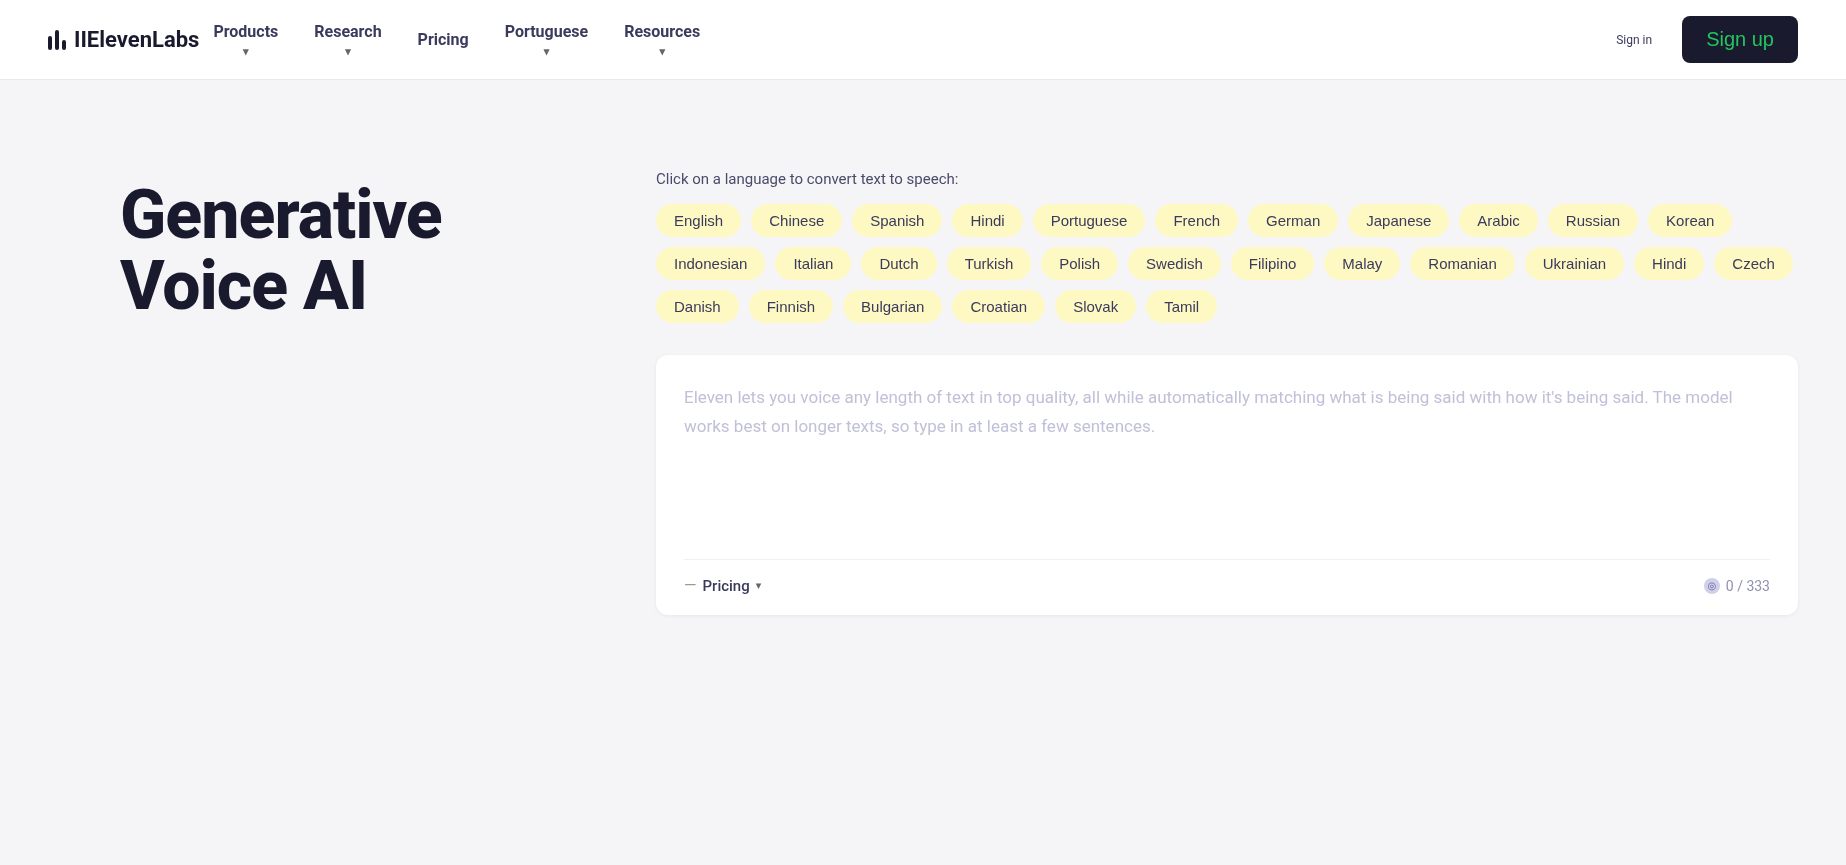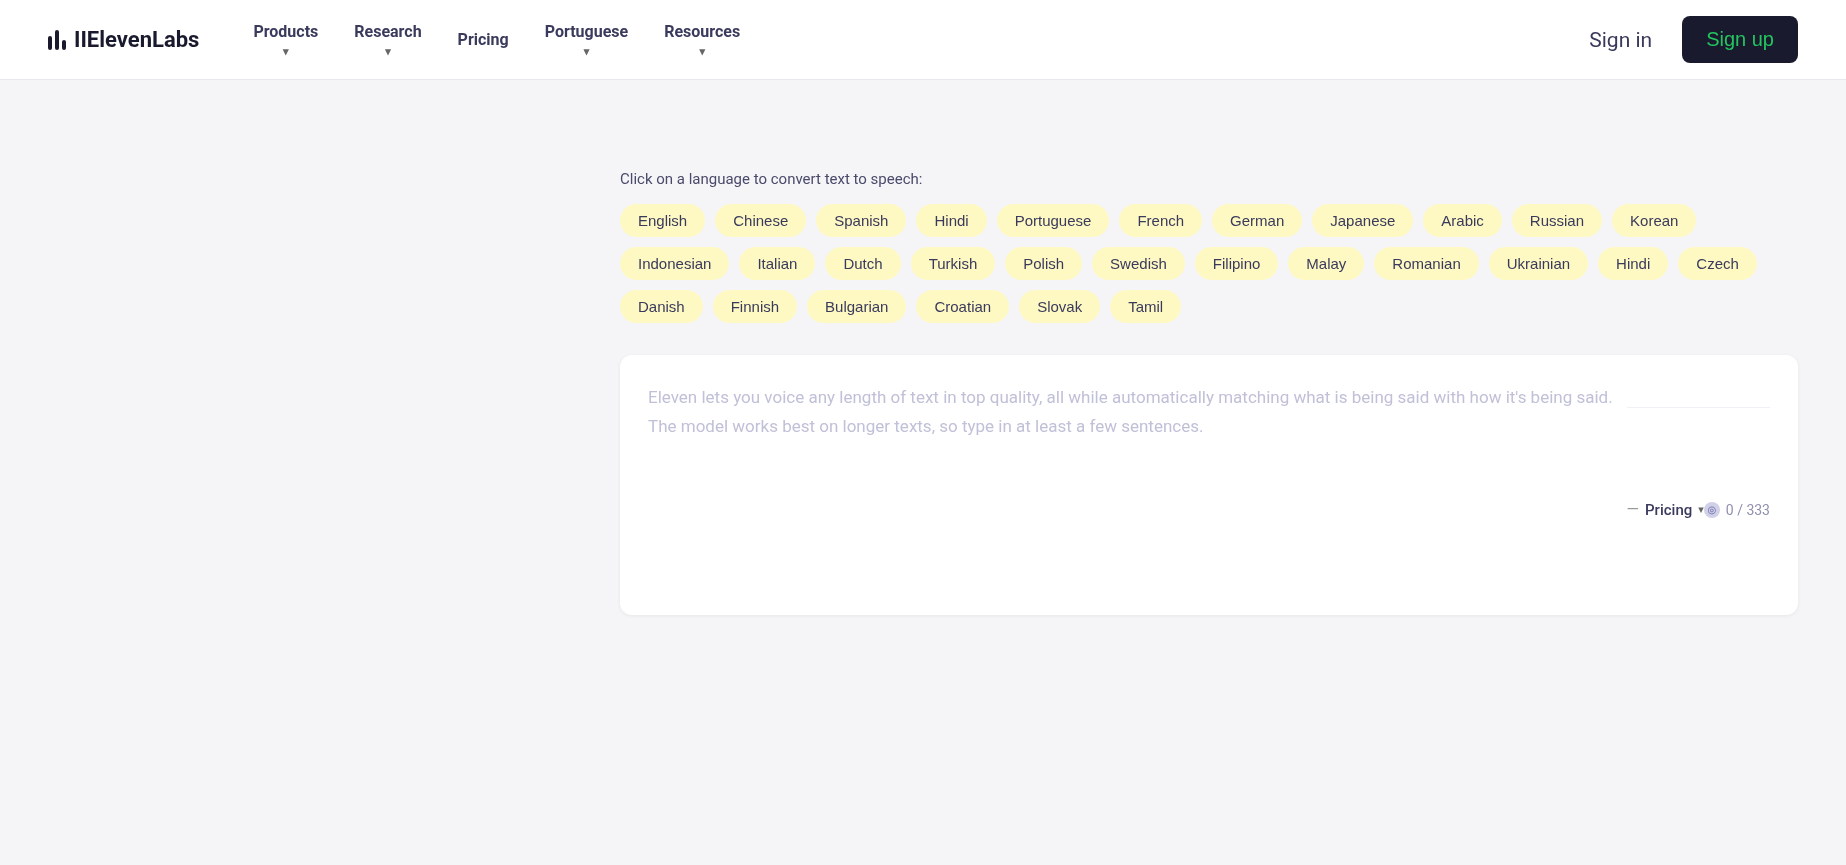"IIElevenLabs" .header-left { gap: 40px -> none }
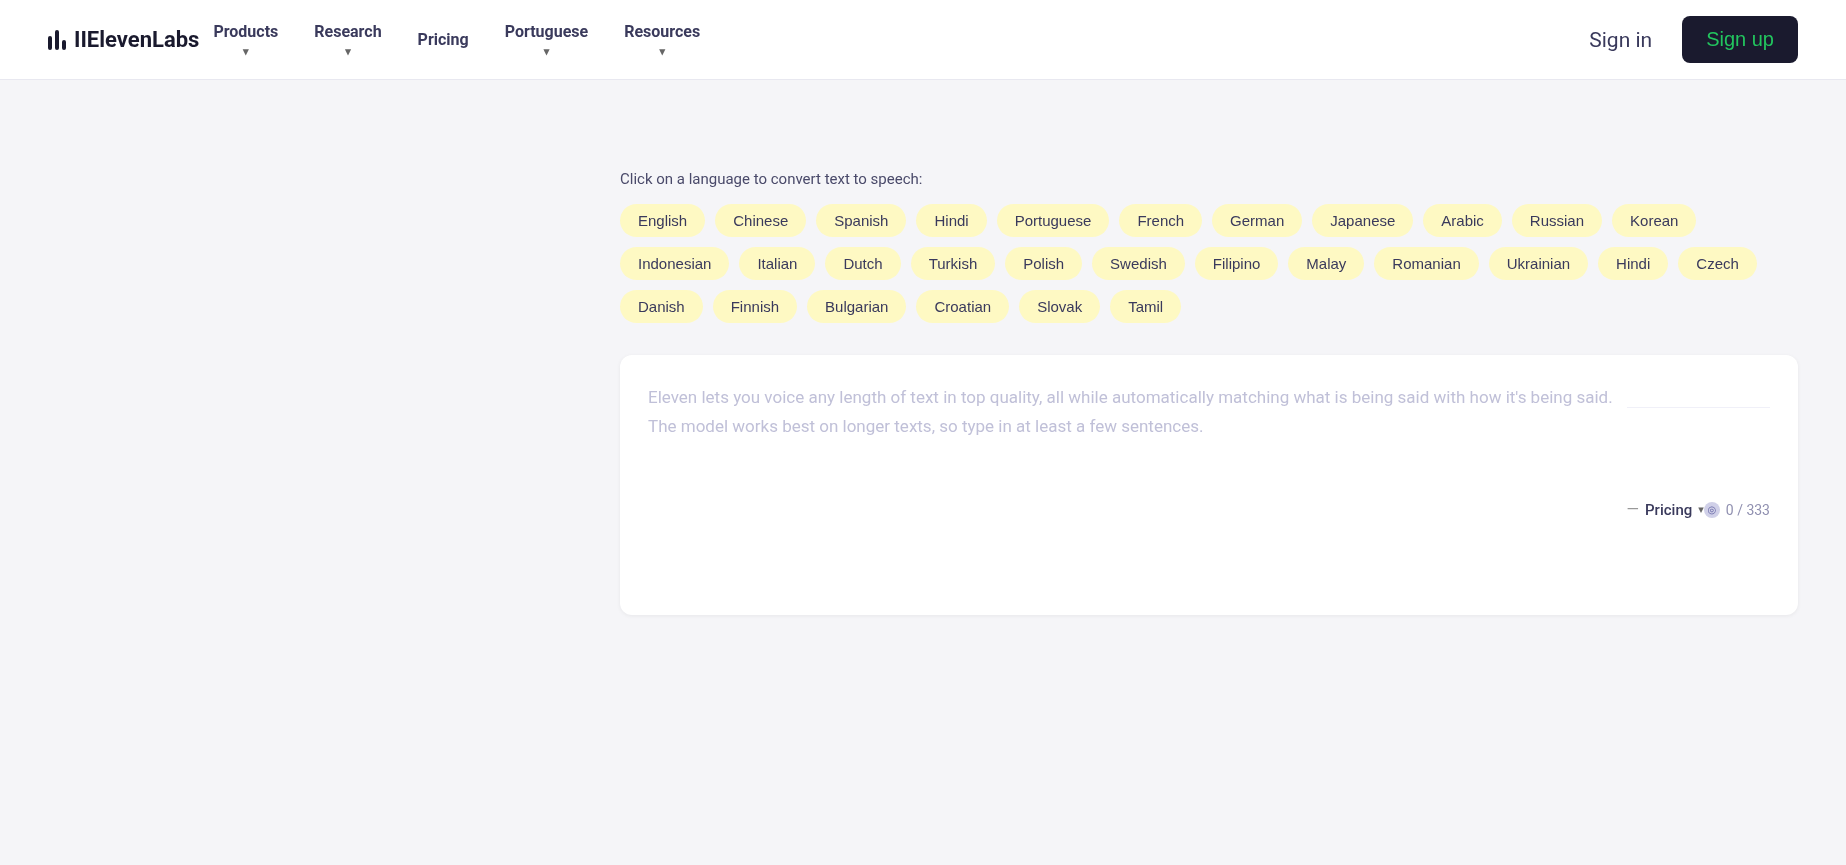"Sign in" .sign-in { font-size: 21px -> 12px }
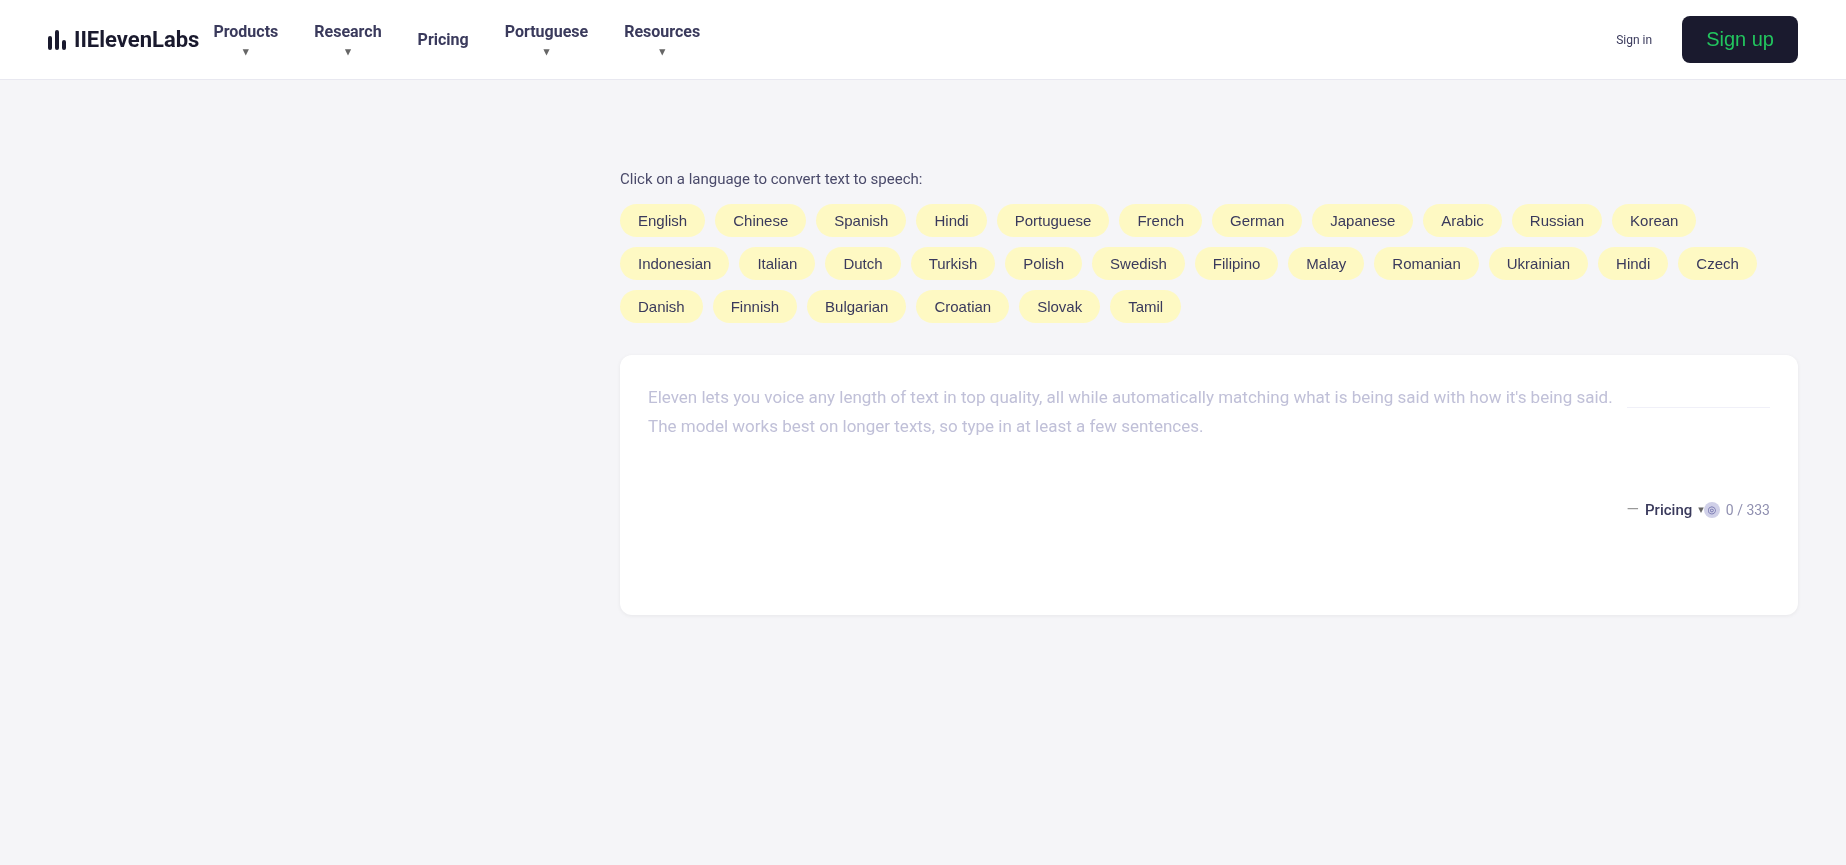"Generative Voice AI" h1.hero-title { html: none -> <h1>Generative Voice AI</h1> }
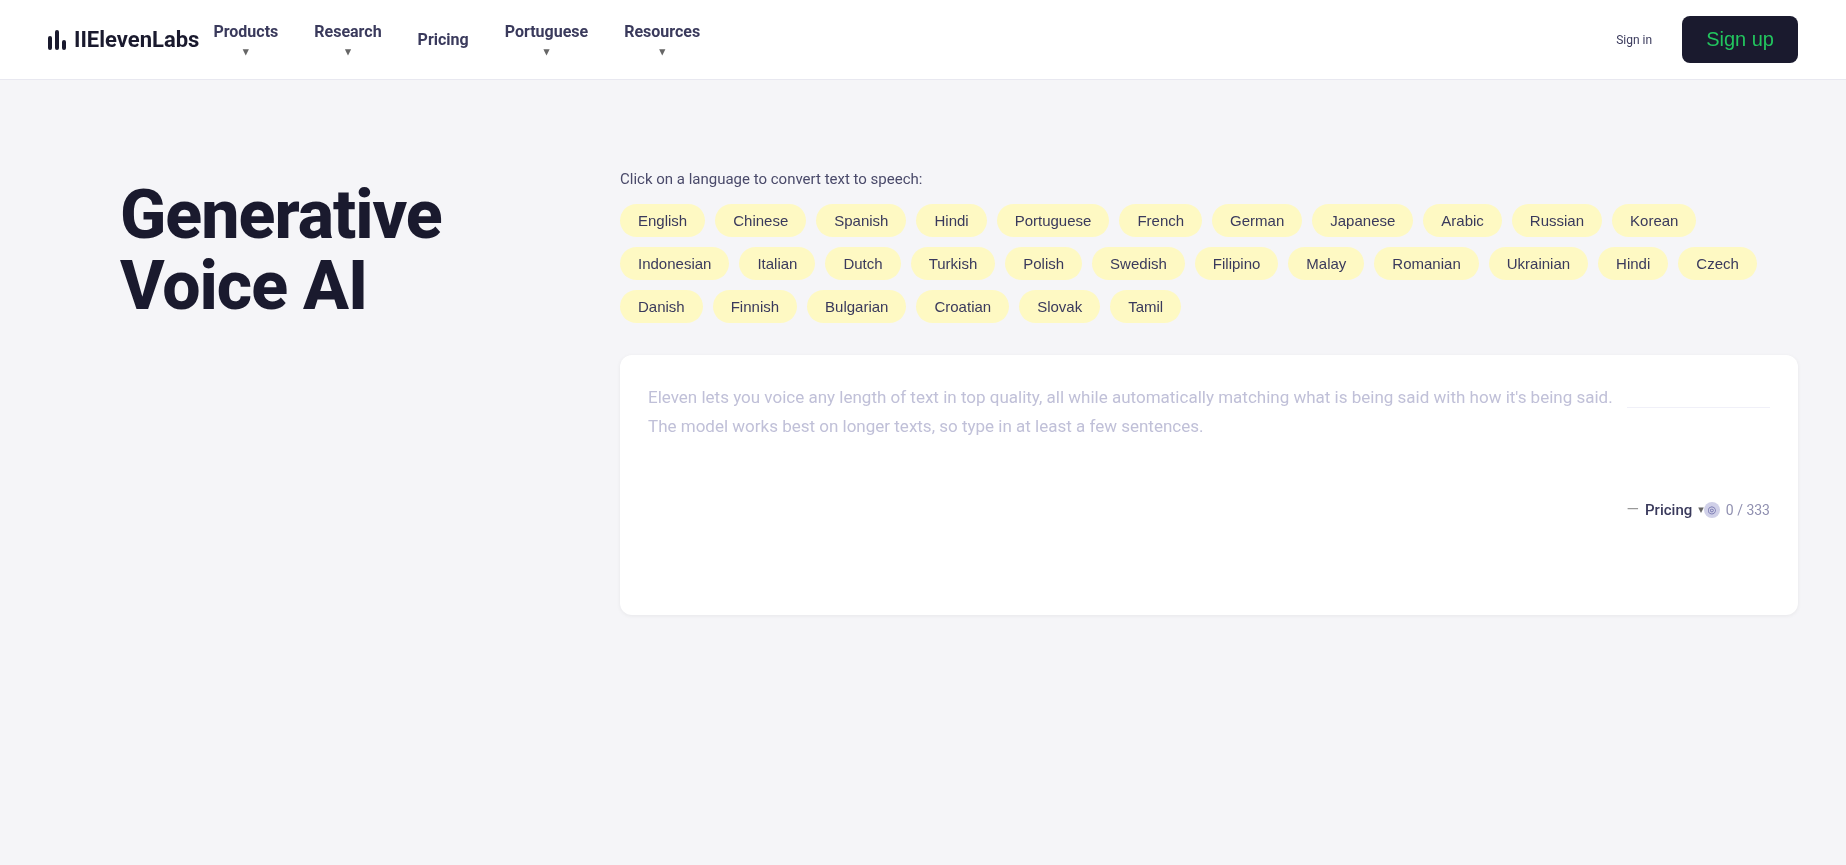"Click on a language to" .right-col { margin-left: none -> 36px }
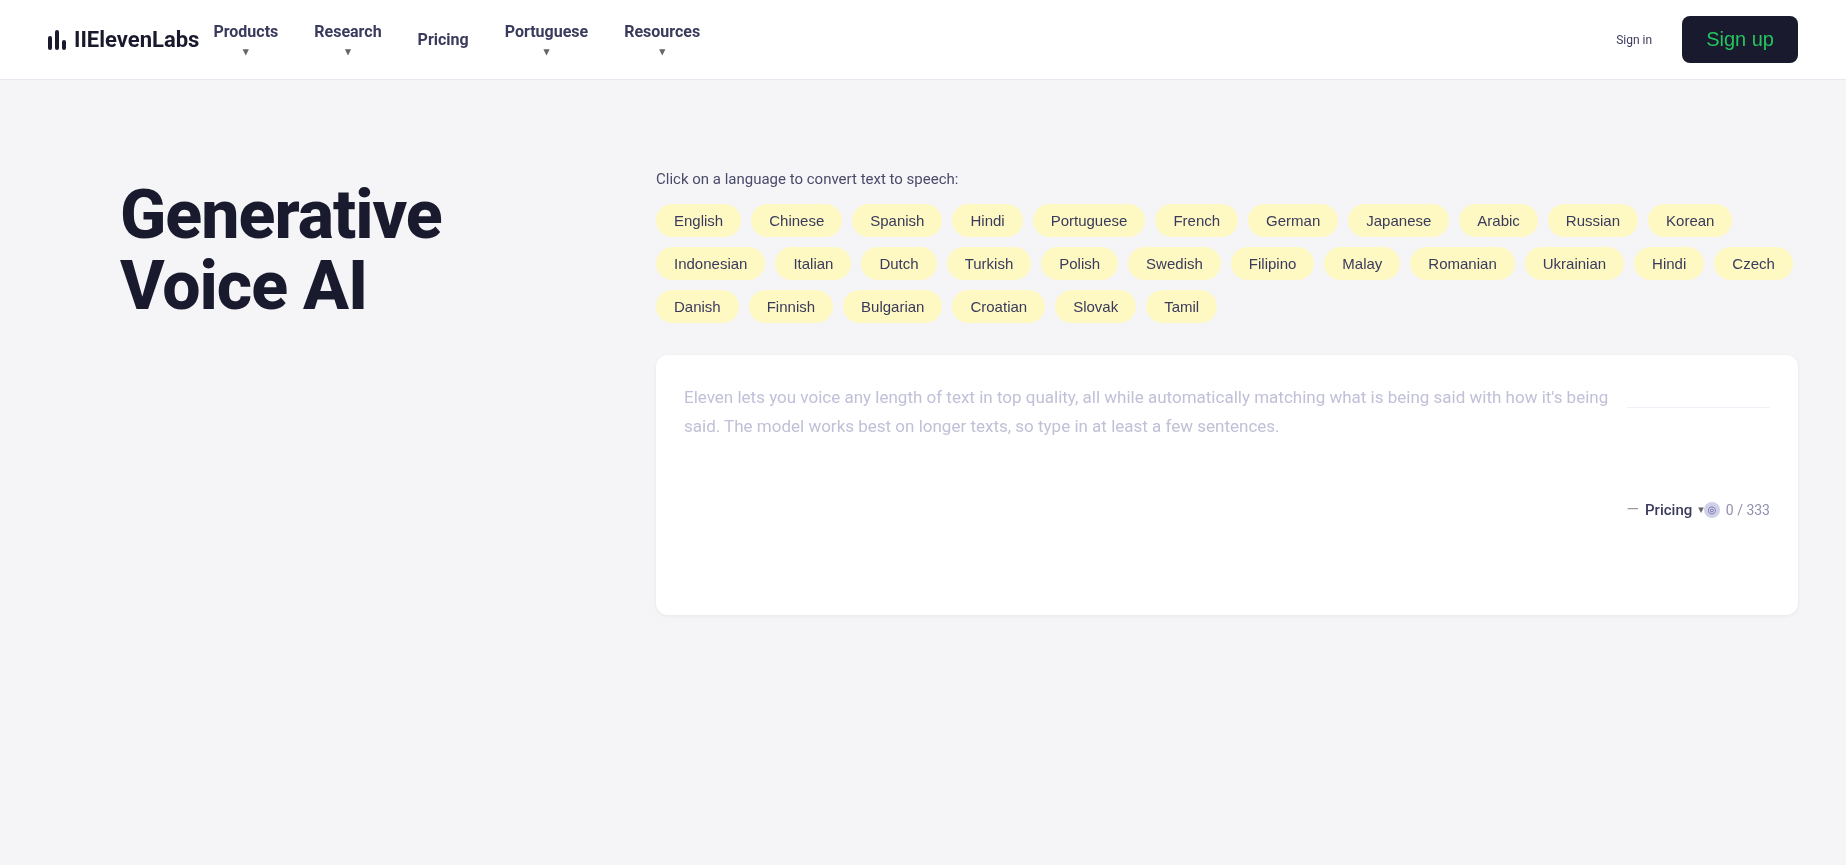"Eleven lets you voice any" .textarea-container { flex-direction: row -> column }
